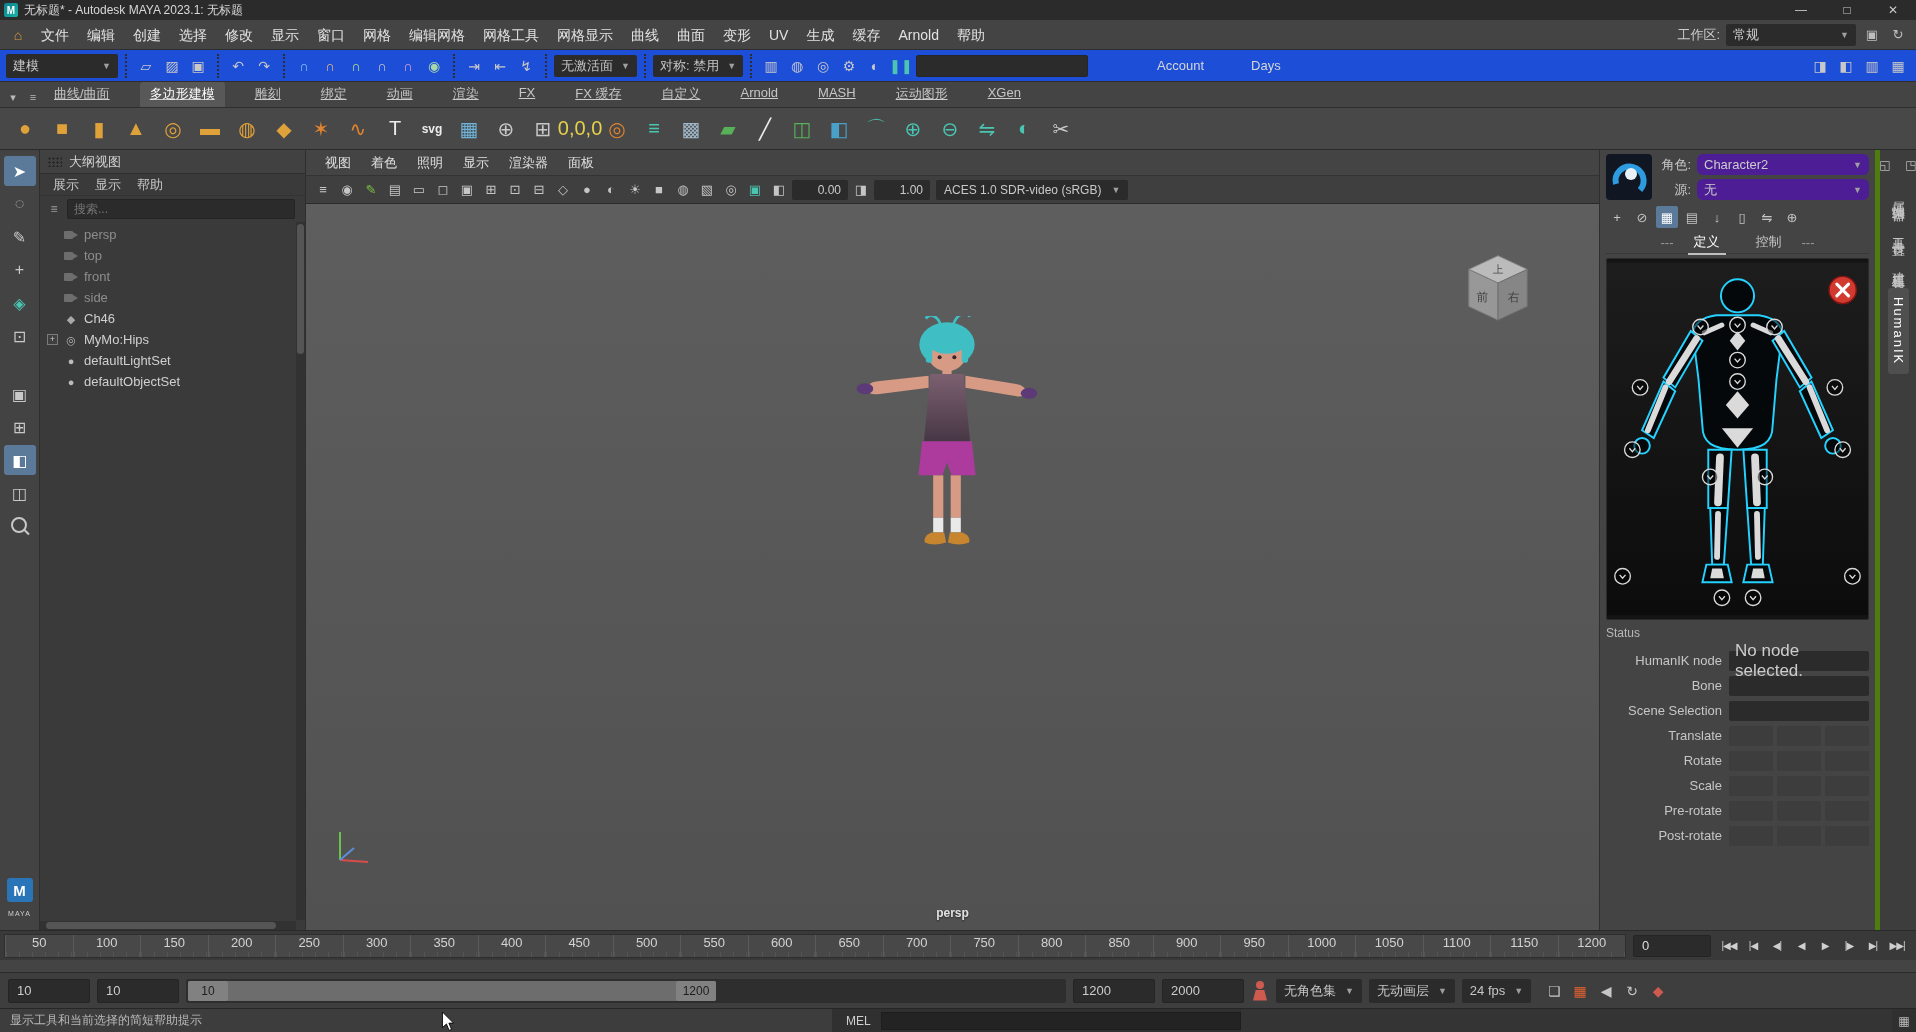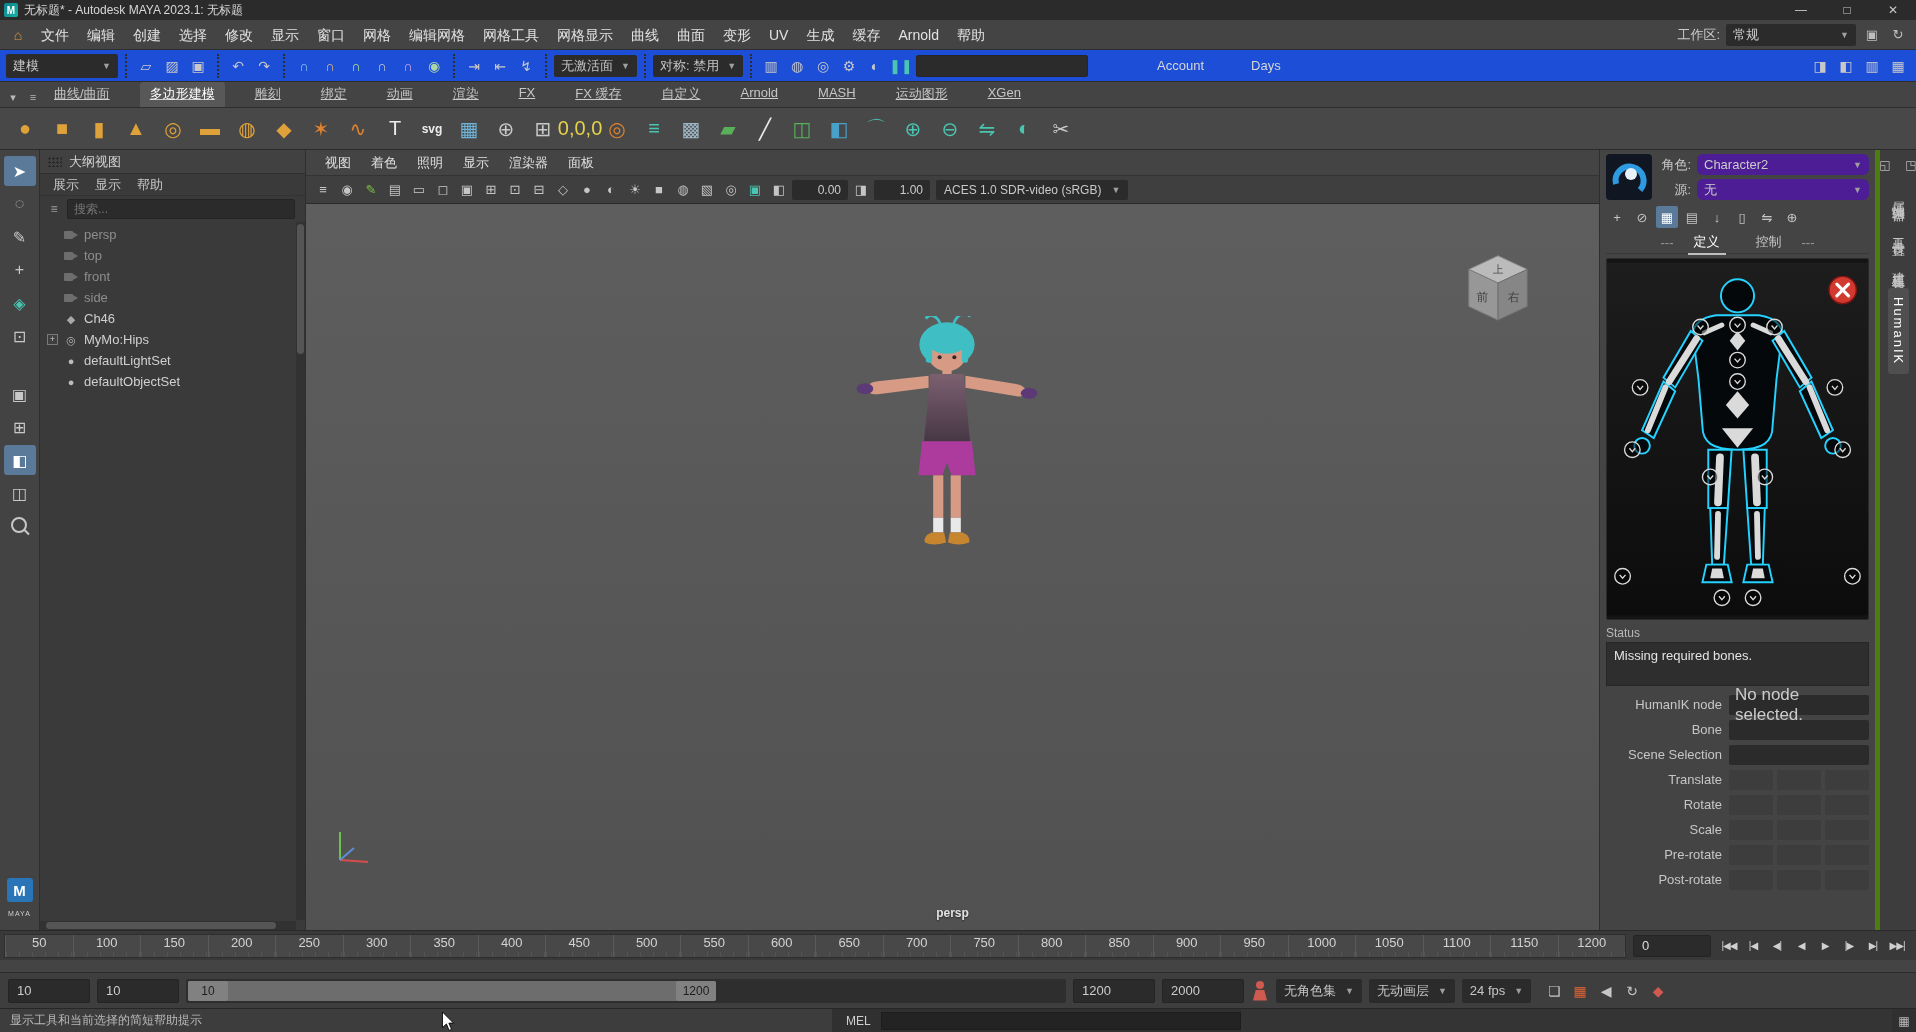"Missing required bones." div.cc-status-box { html: <div>Missing required bones.</div> -> none }
